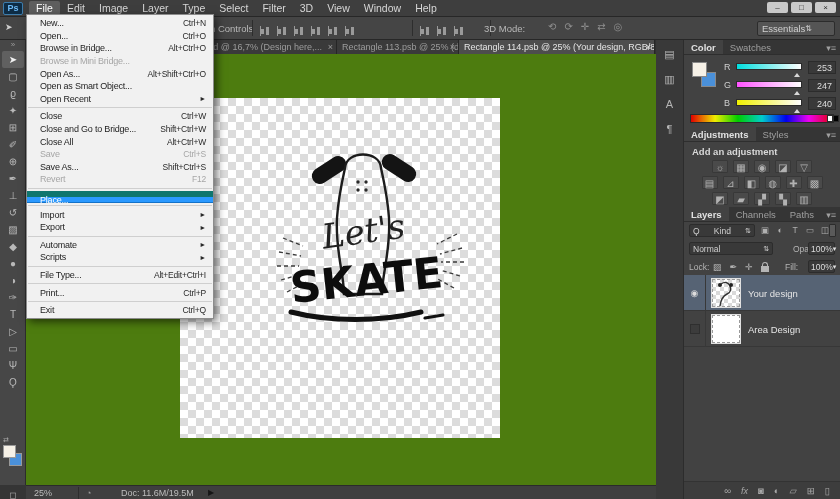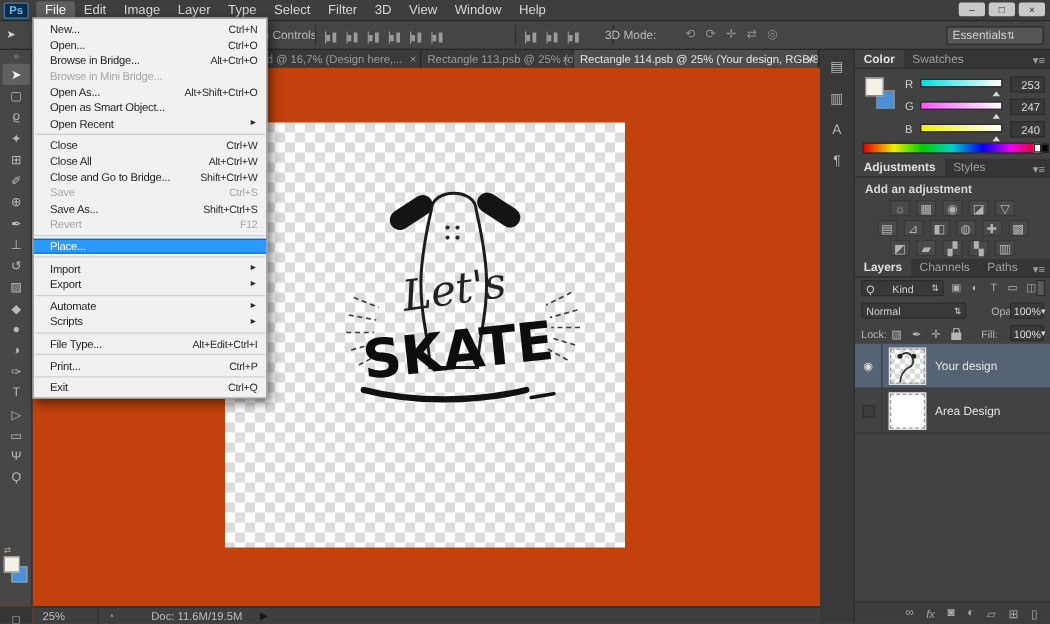"Ps" #root { background: #c2410c -> #4d7c0f }
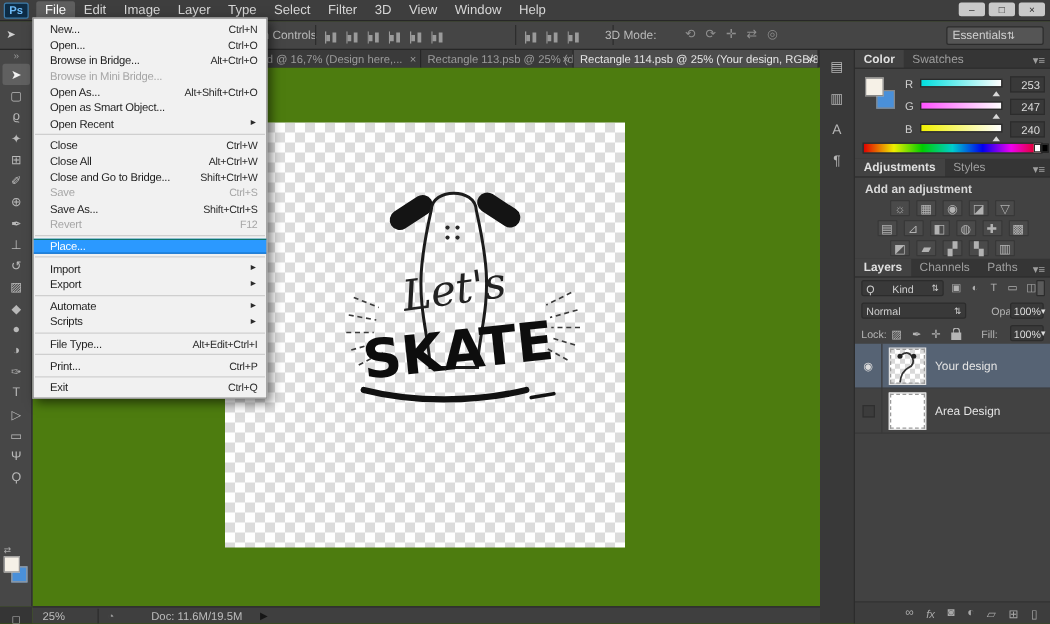"Close All" div.fm-item { order: before "Close and Go to Bridge..." -> after "Close and Go to Bridge..." }
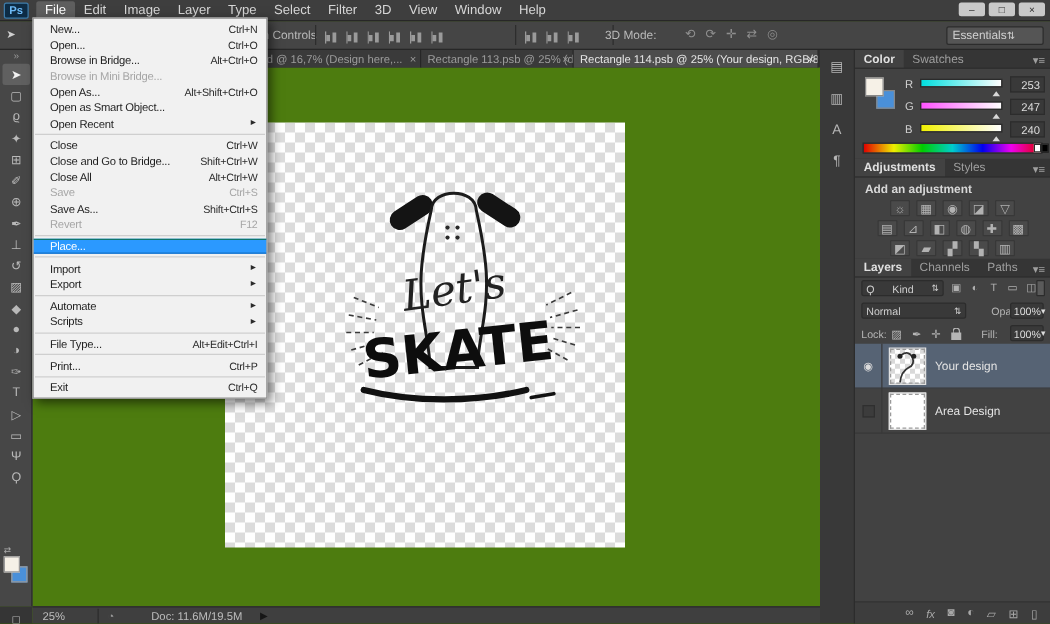"Place..." .fm-item.highlighted { border-top: 1px solid #0f766e -> 6px solid #0f766e }
